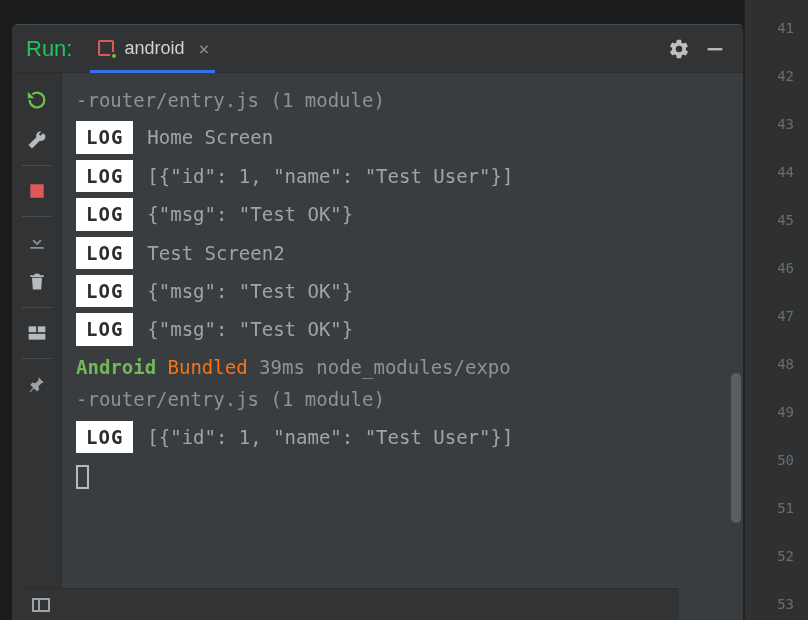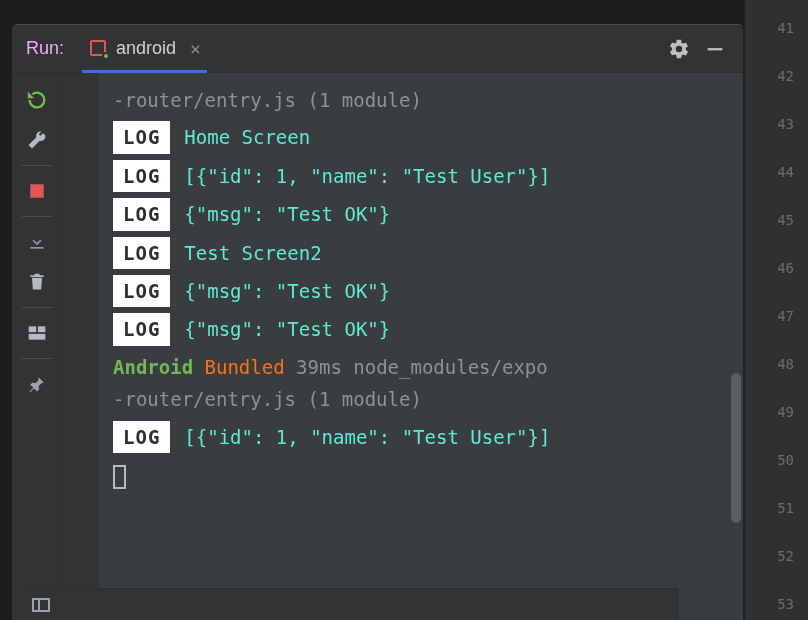"Run:" .tw-title { color: #f0abfc -> #22c55e; font-size: 18px -> 22px }
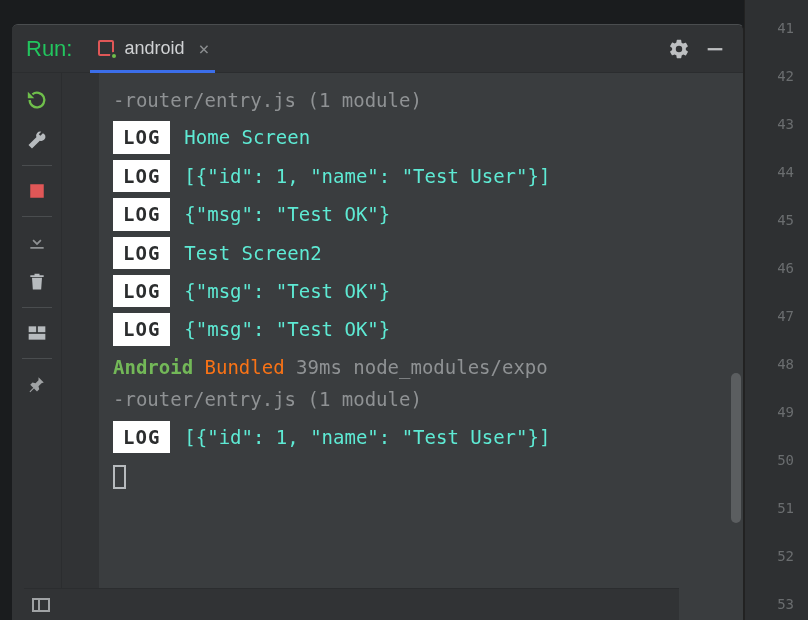"-router/entry.js (1 module)" .tw-body { gap: 37px -> none }
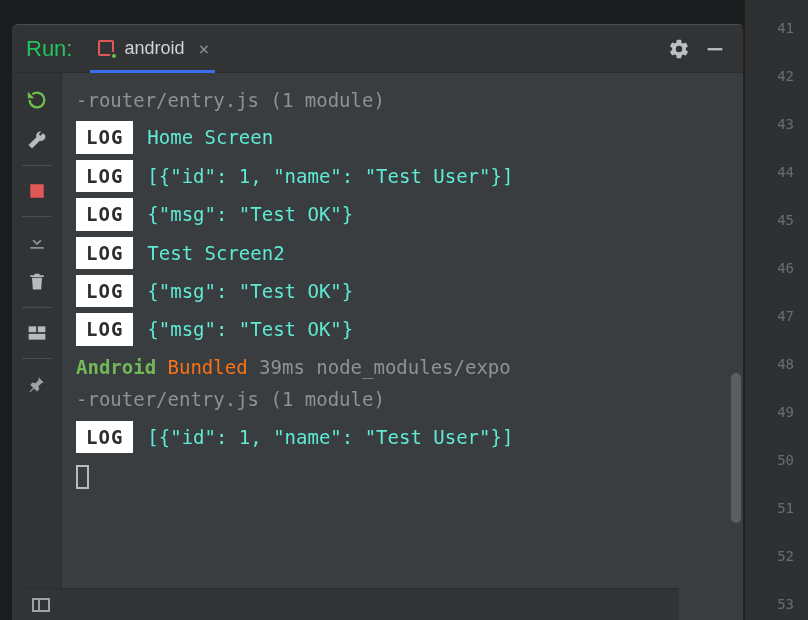"Home Screen" .msg { color: #5eead4 -> #a3a3a3 }
